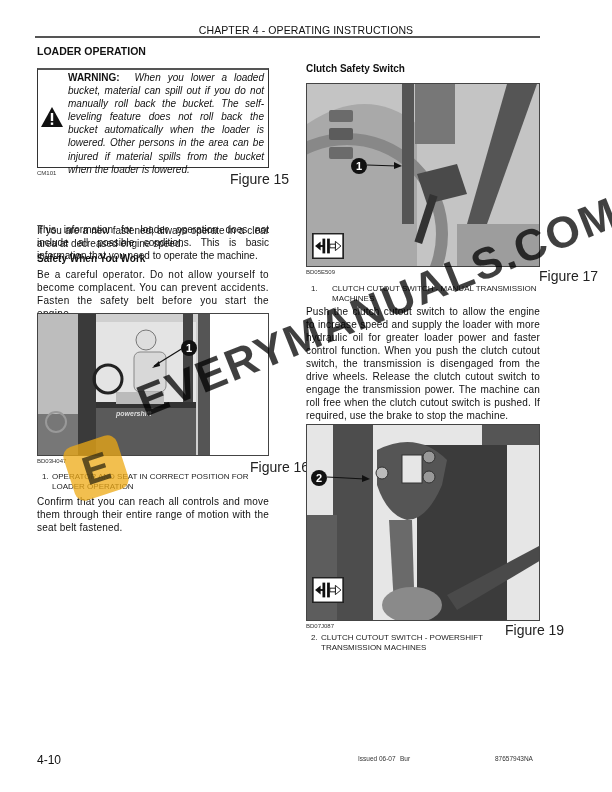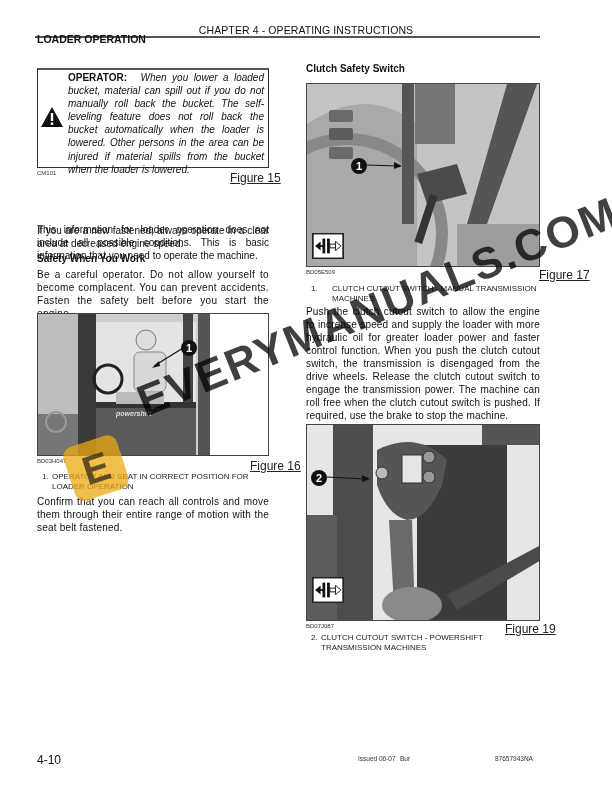"LOADER OPERATION" div.abs { top: 33px -> 45px }
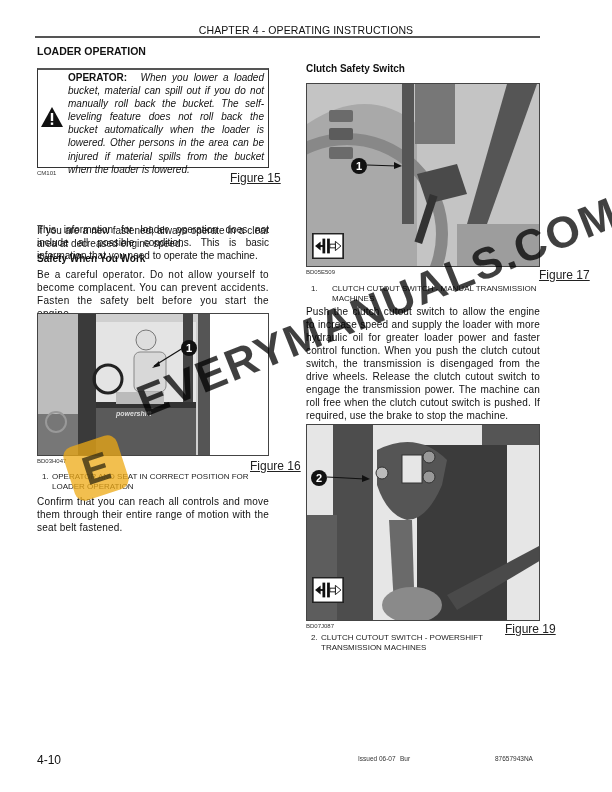"OPERATOR:" b { text: OPERATOR -> WARNING }
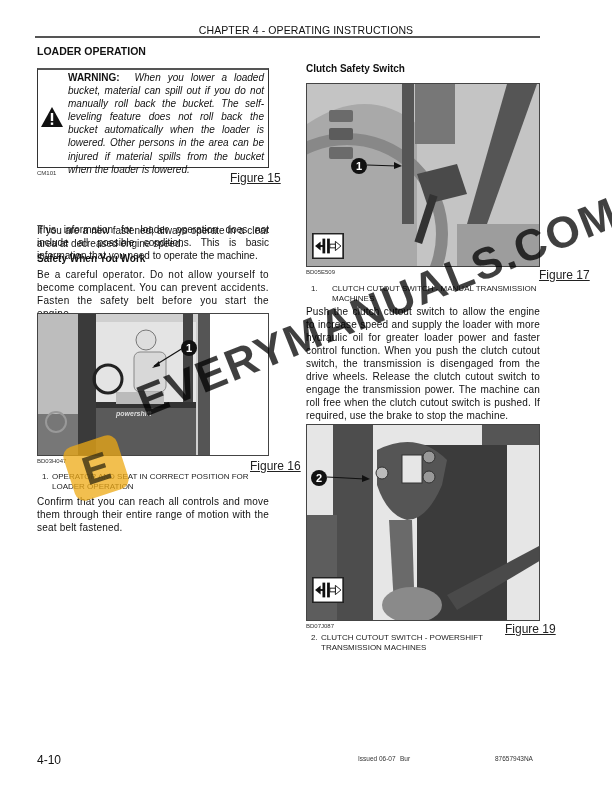"Figure 15" .figlbl { font-size: 12px -> 14px; text-decoration: underline -> none }
